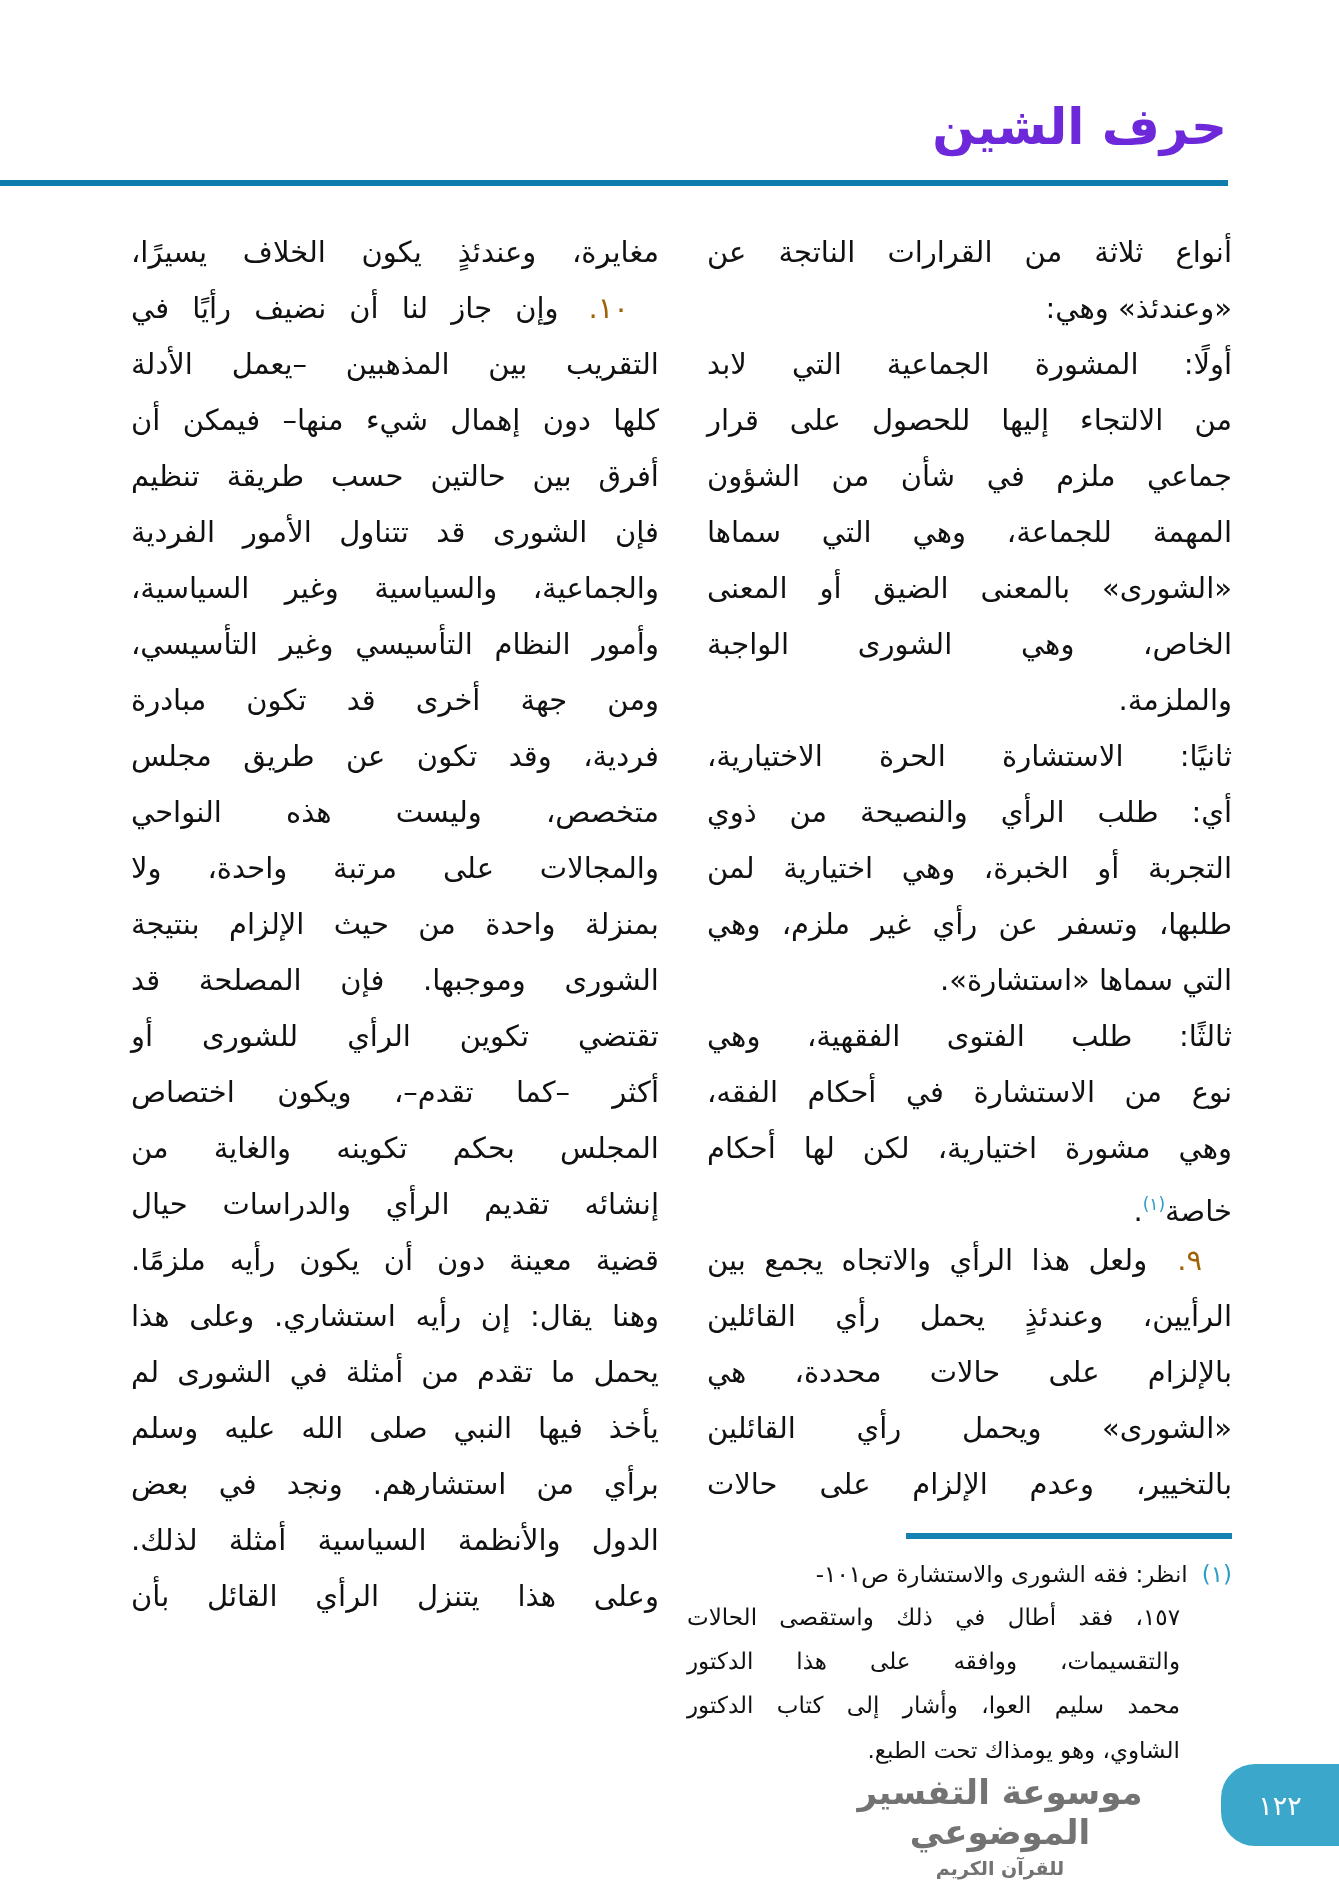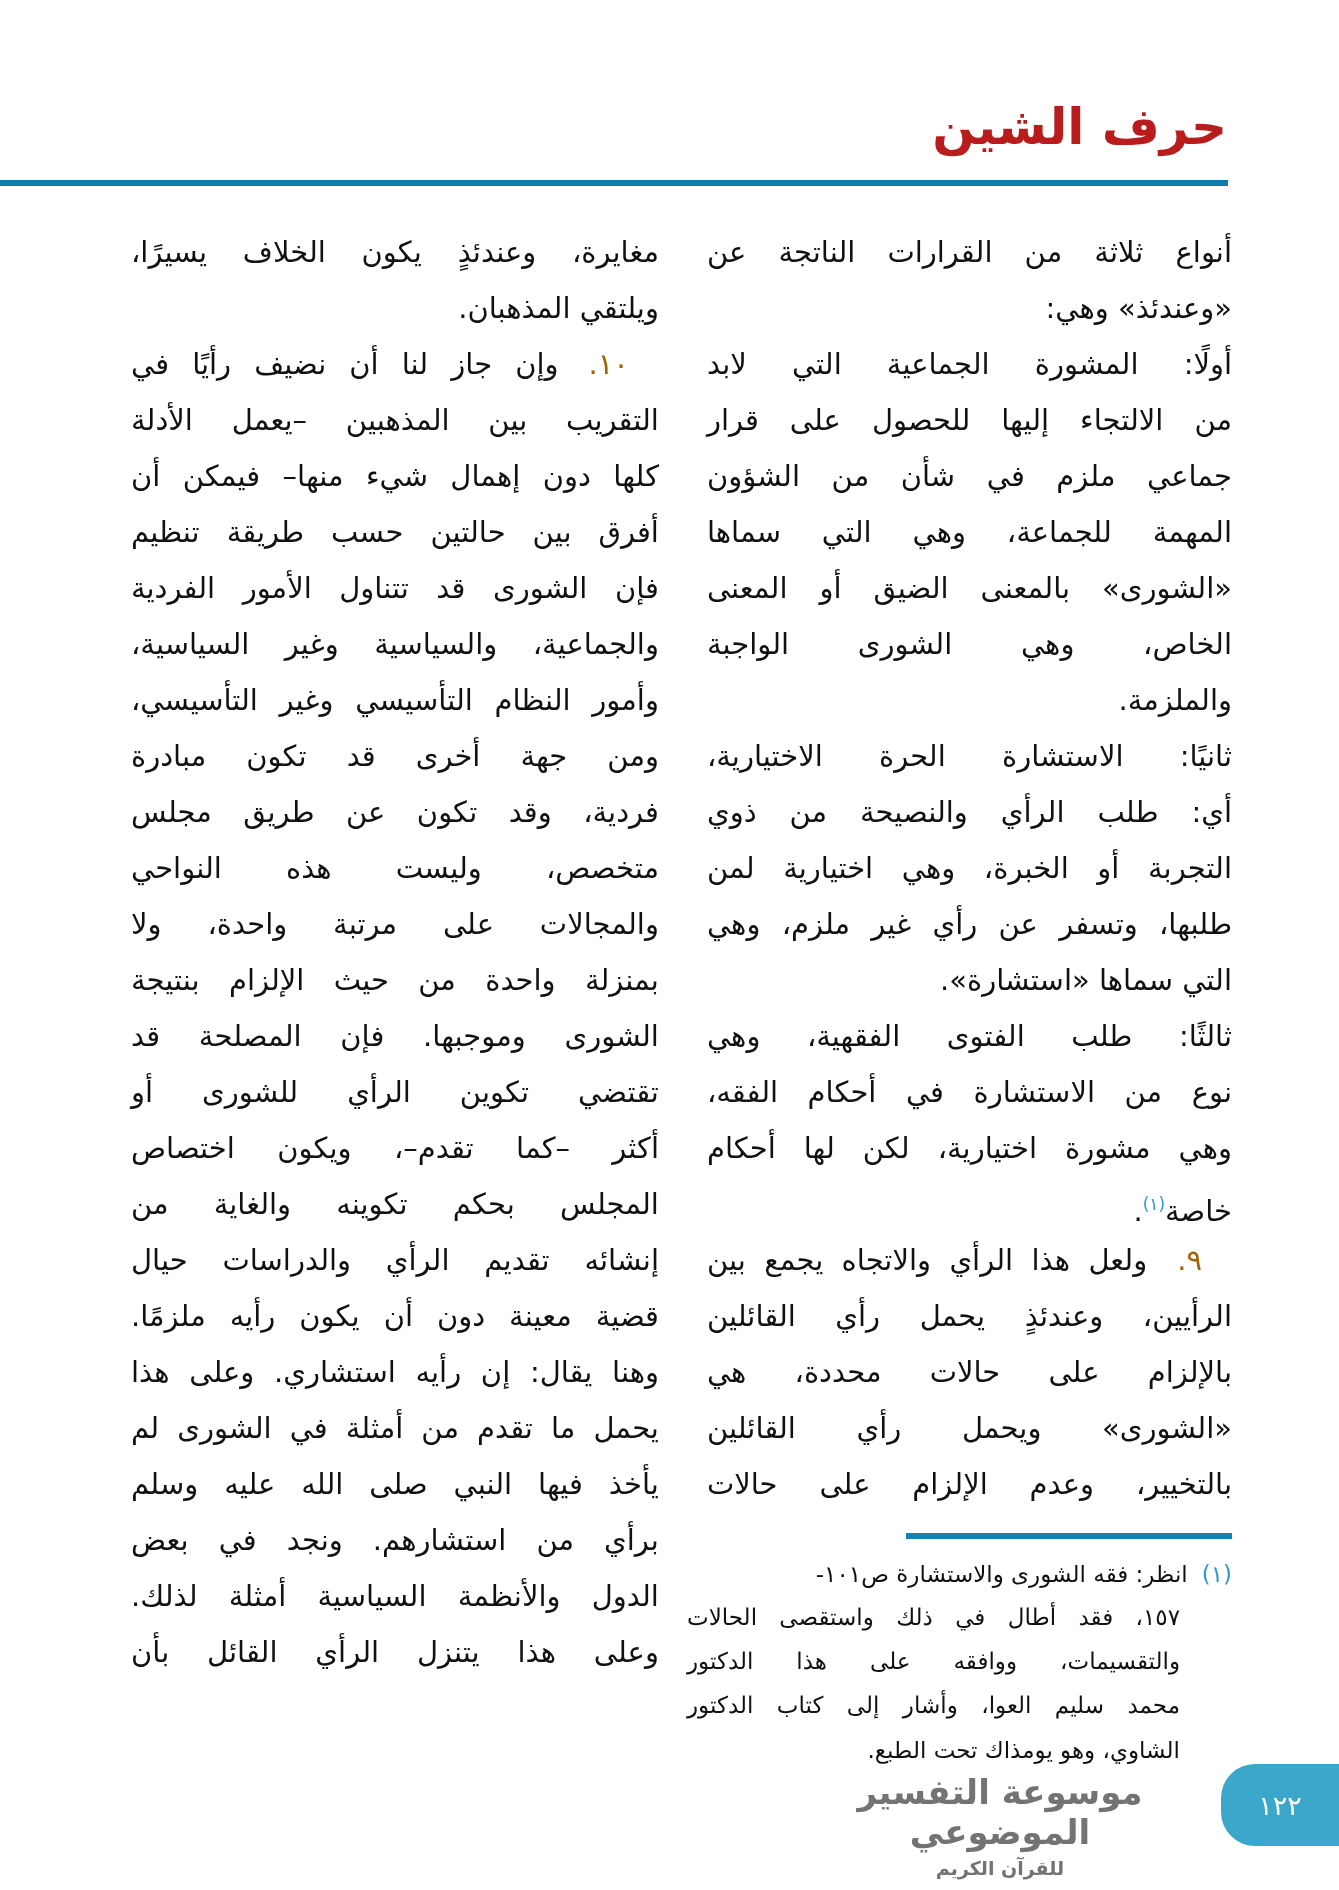"حرف الشين" .chapter-title { color: #b91c1c -> #6d28d9 }
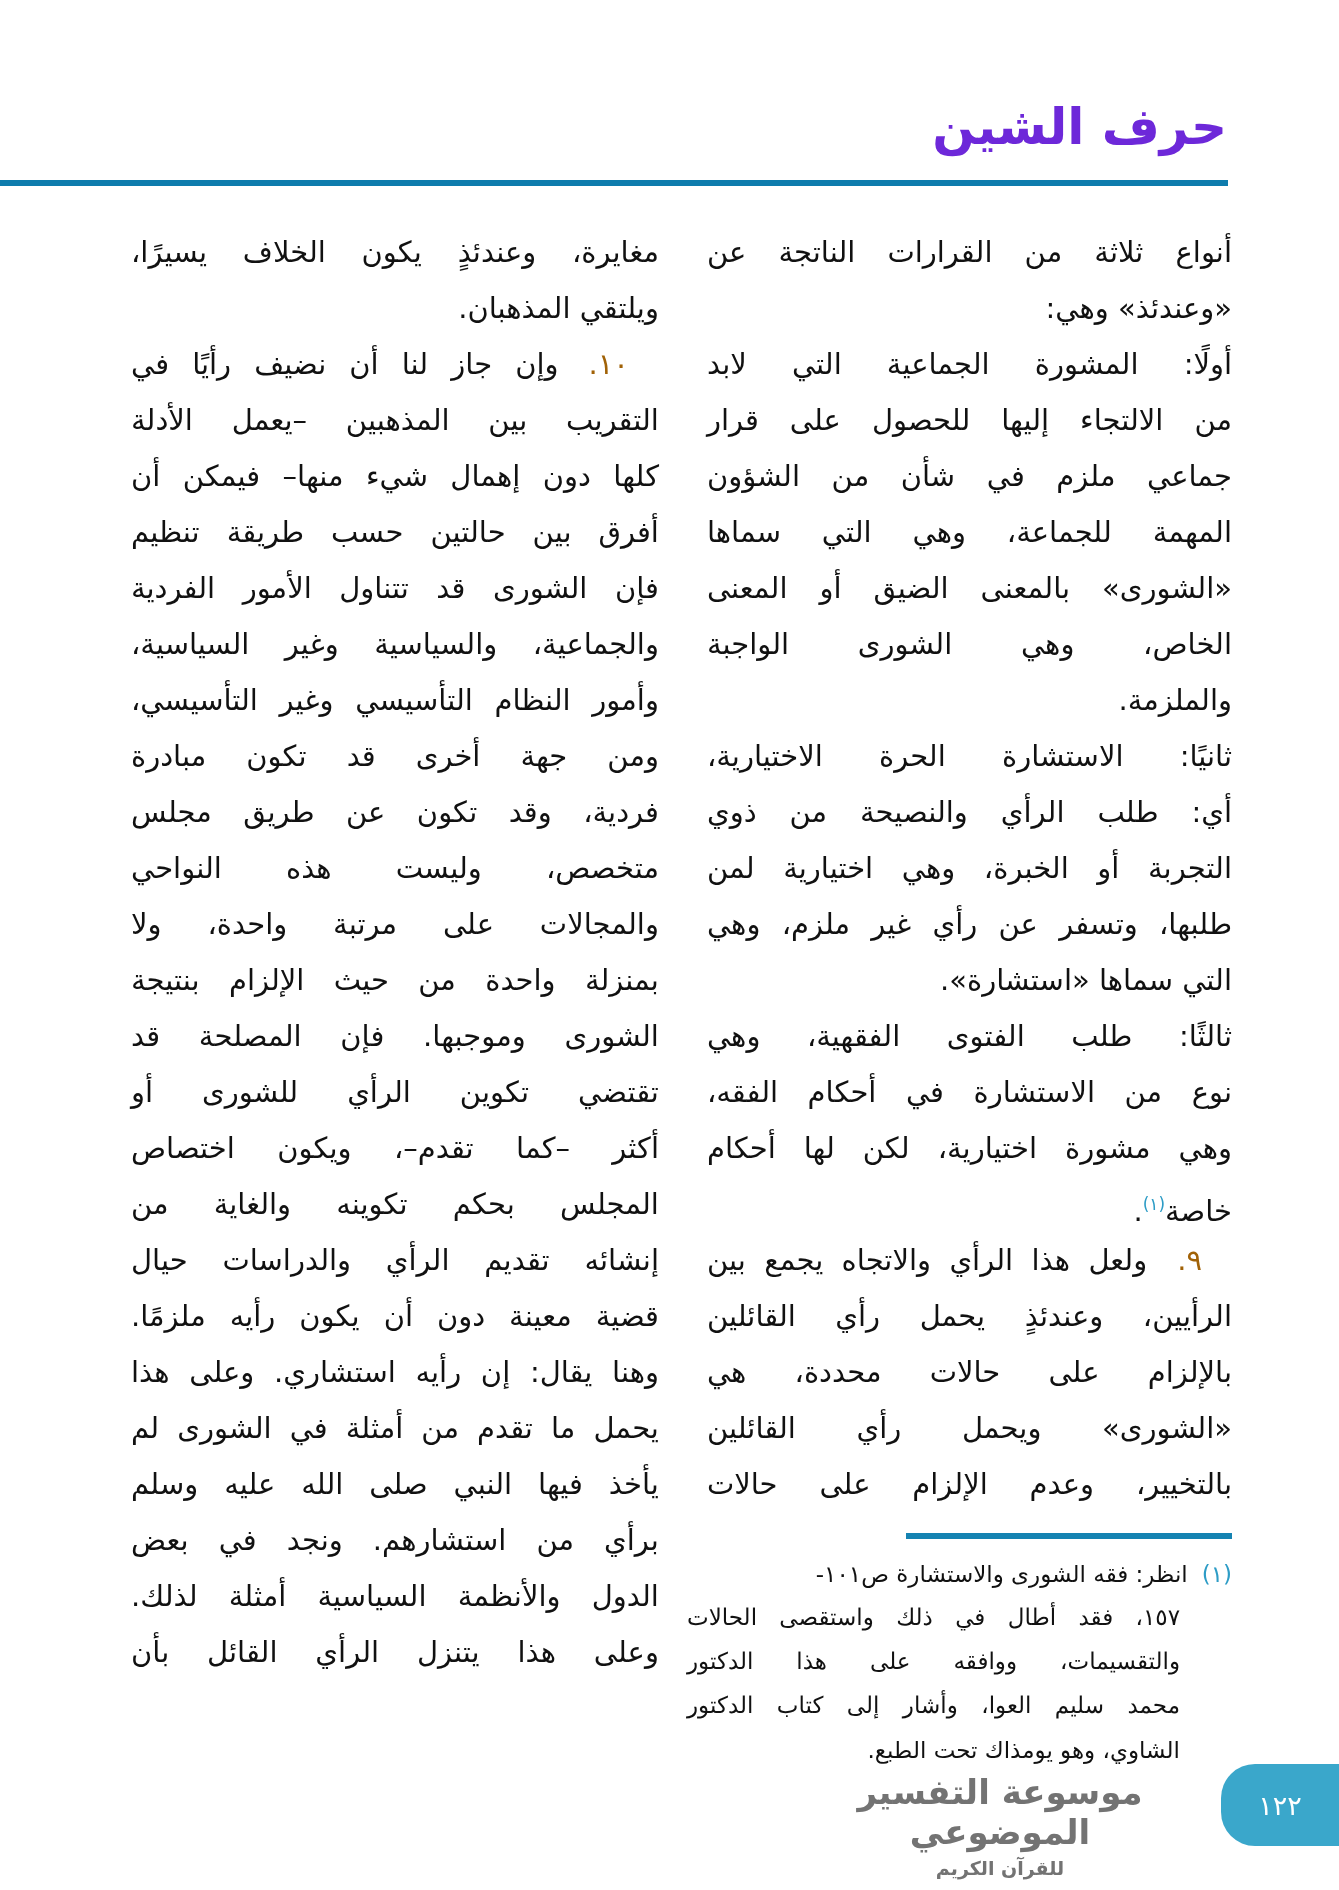"ويلتقي المذهبان." div.line { html: <div>ويلتقي المذهبان.</div> -> none }
